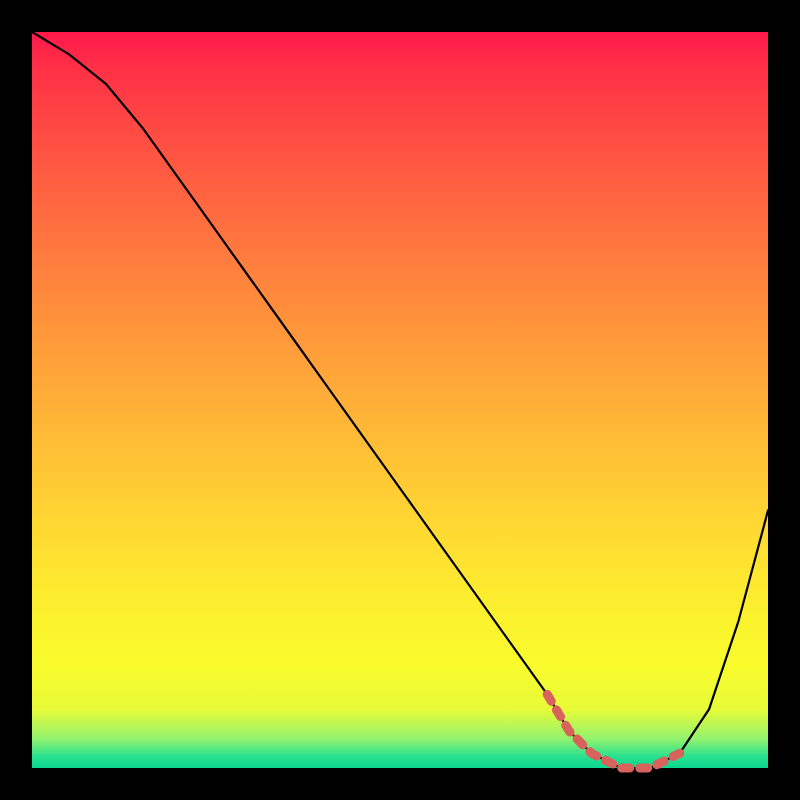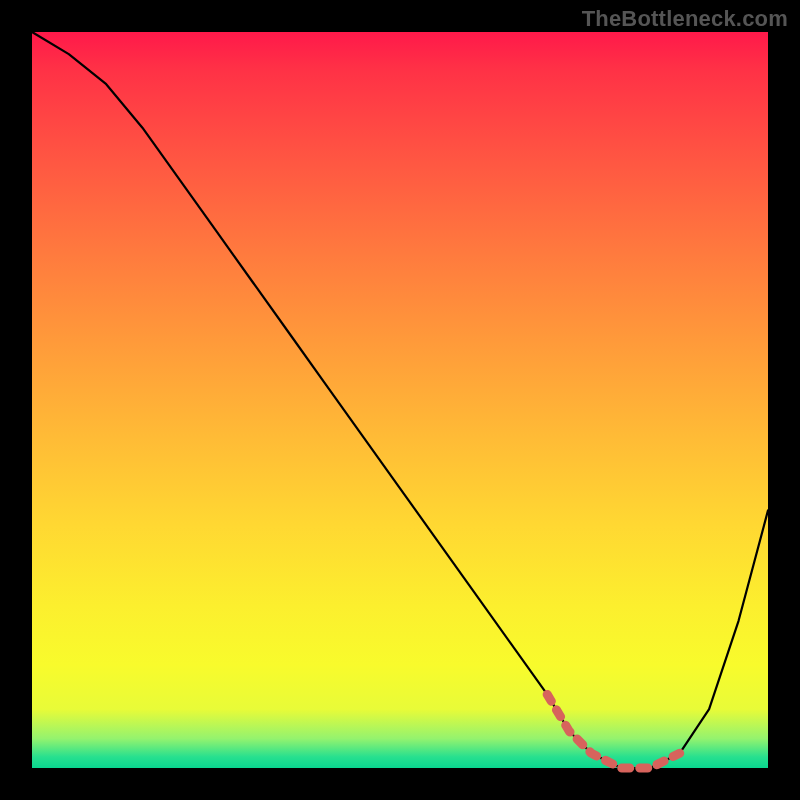"TheBottleneck.com" div.watermark { html: <div>TheBottleneck.com</div> -> none }
